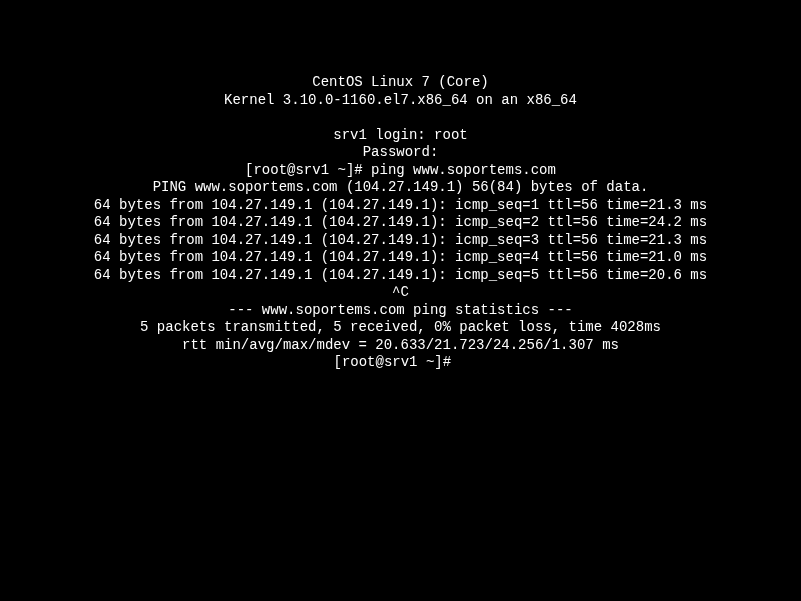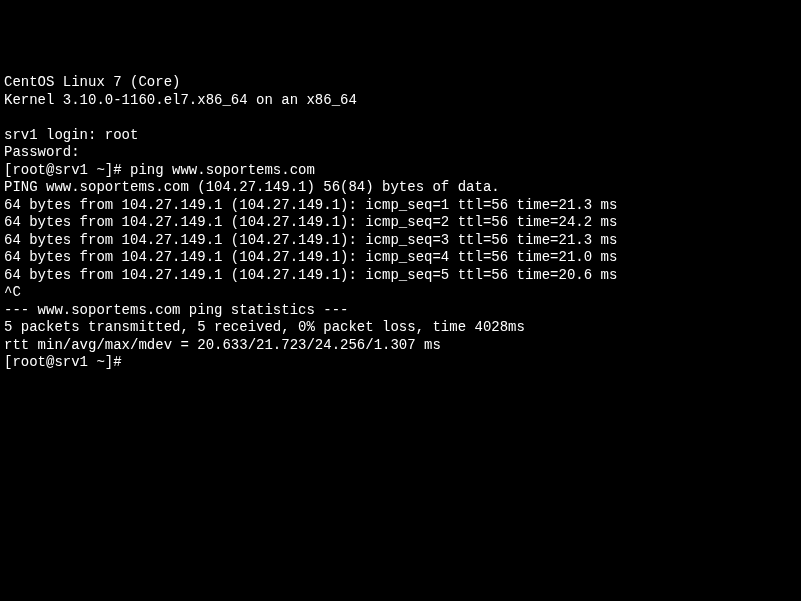"CentOS Linux 7 (Core)" .terminal-line { text-align: none -> center }
